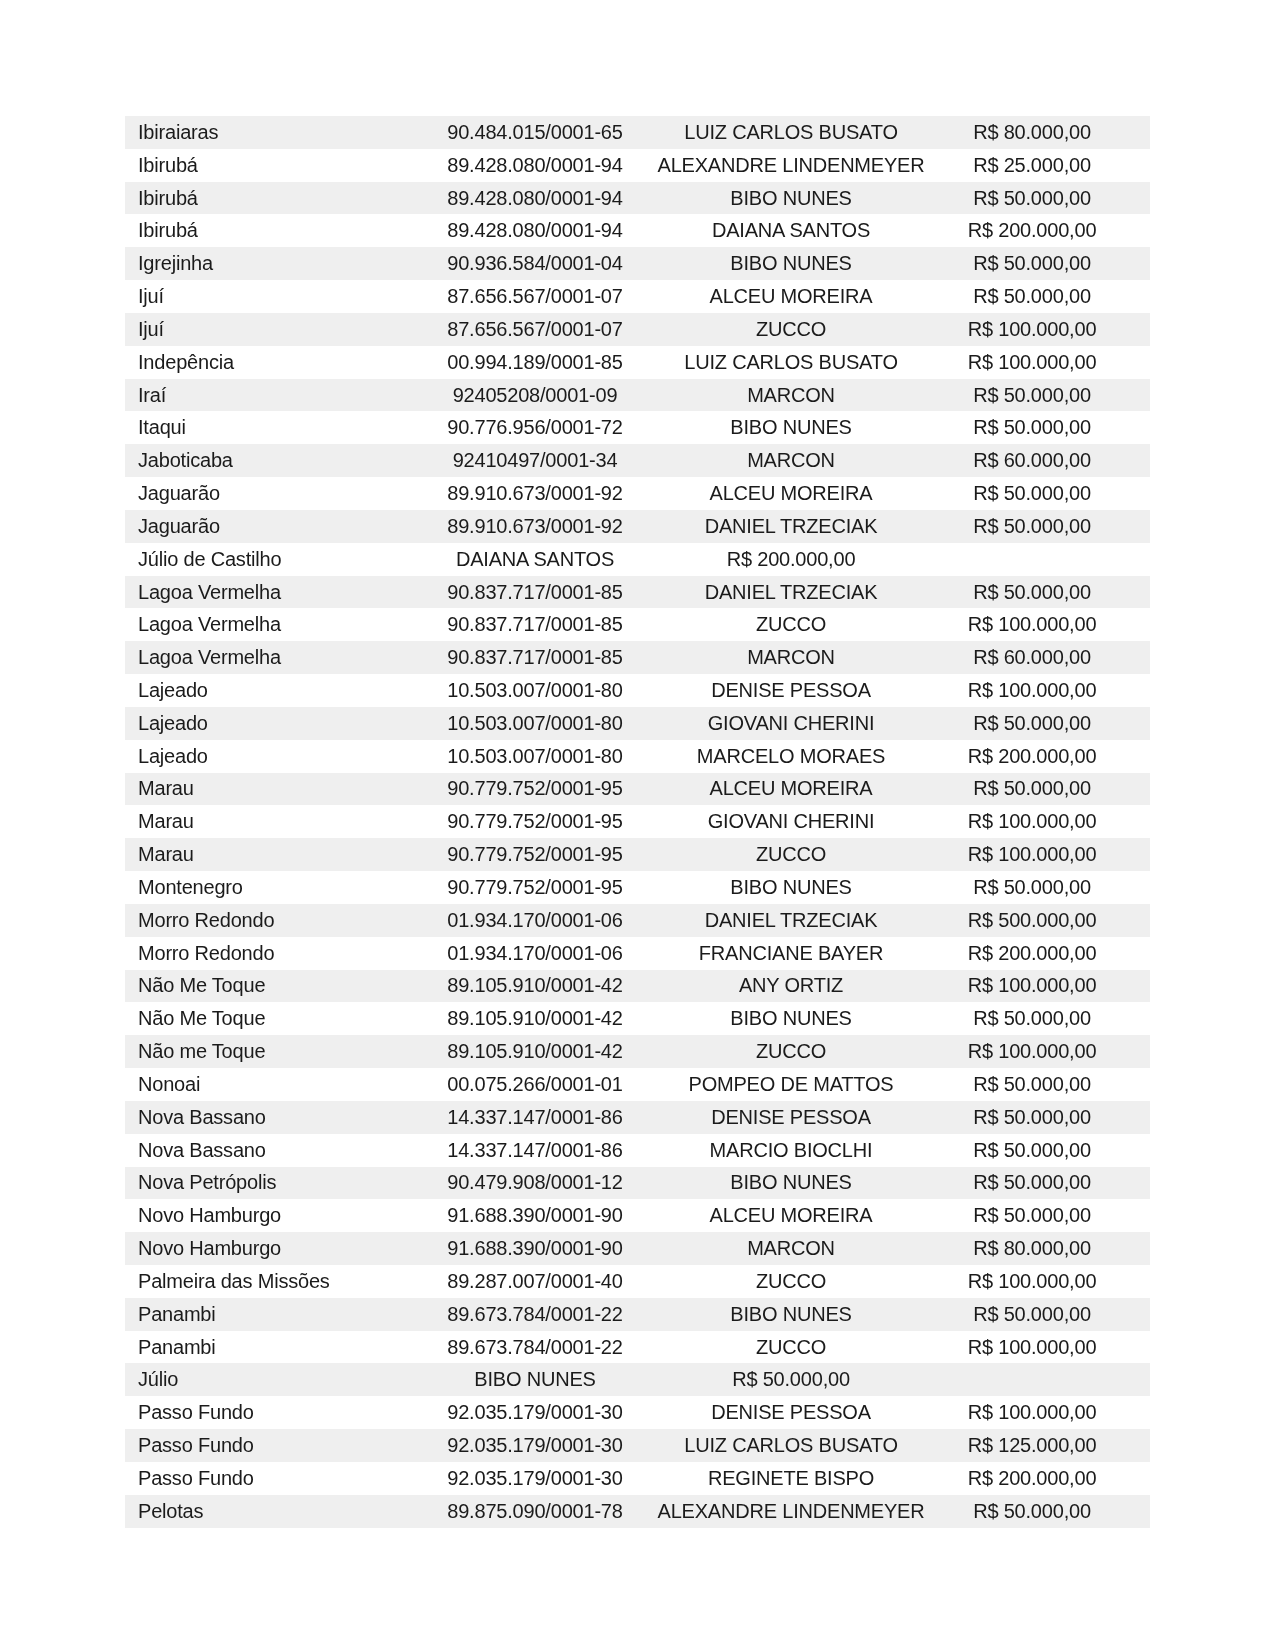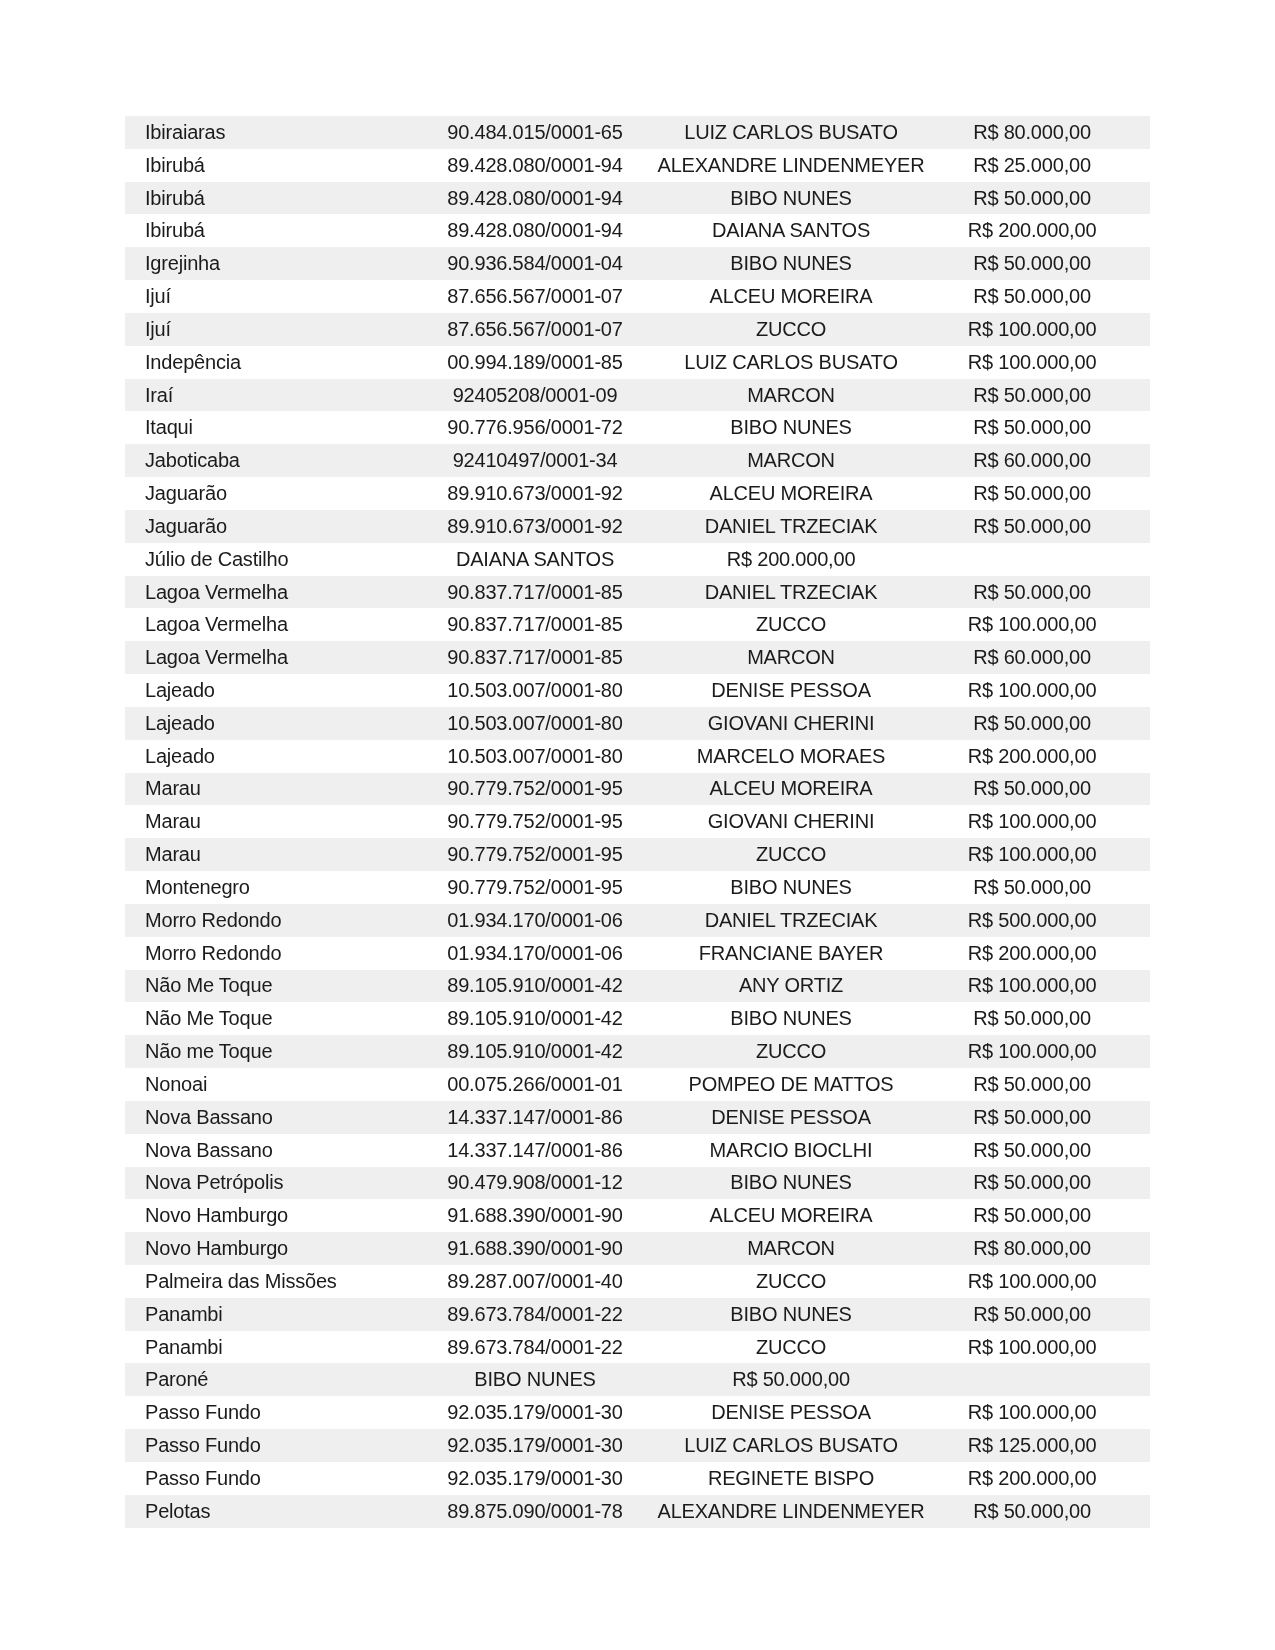"Ibiraiaras" .cell.c0 { padding-left: 20px -> 13px }
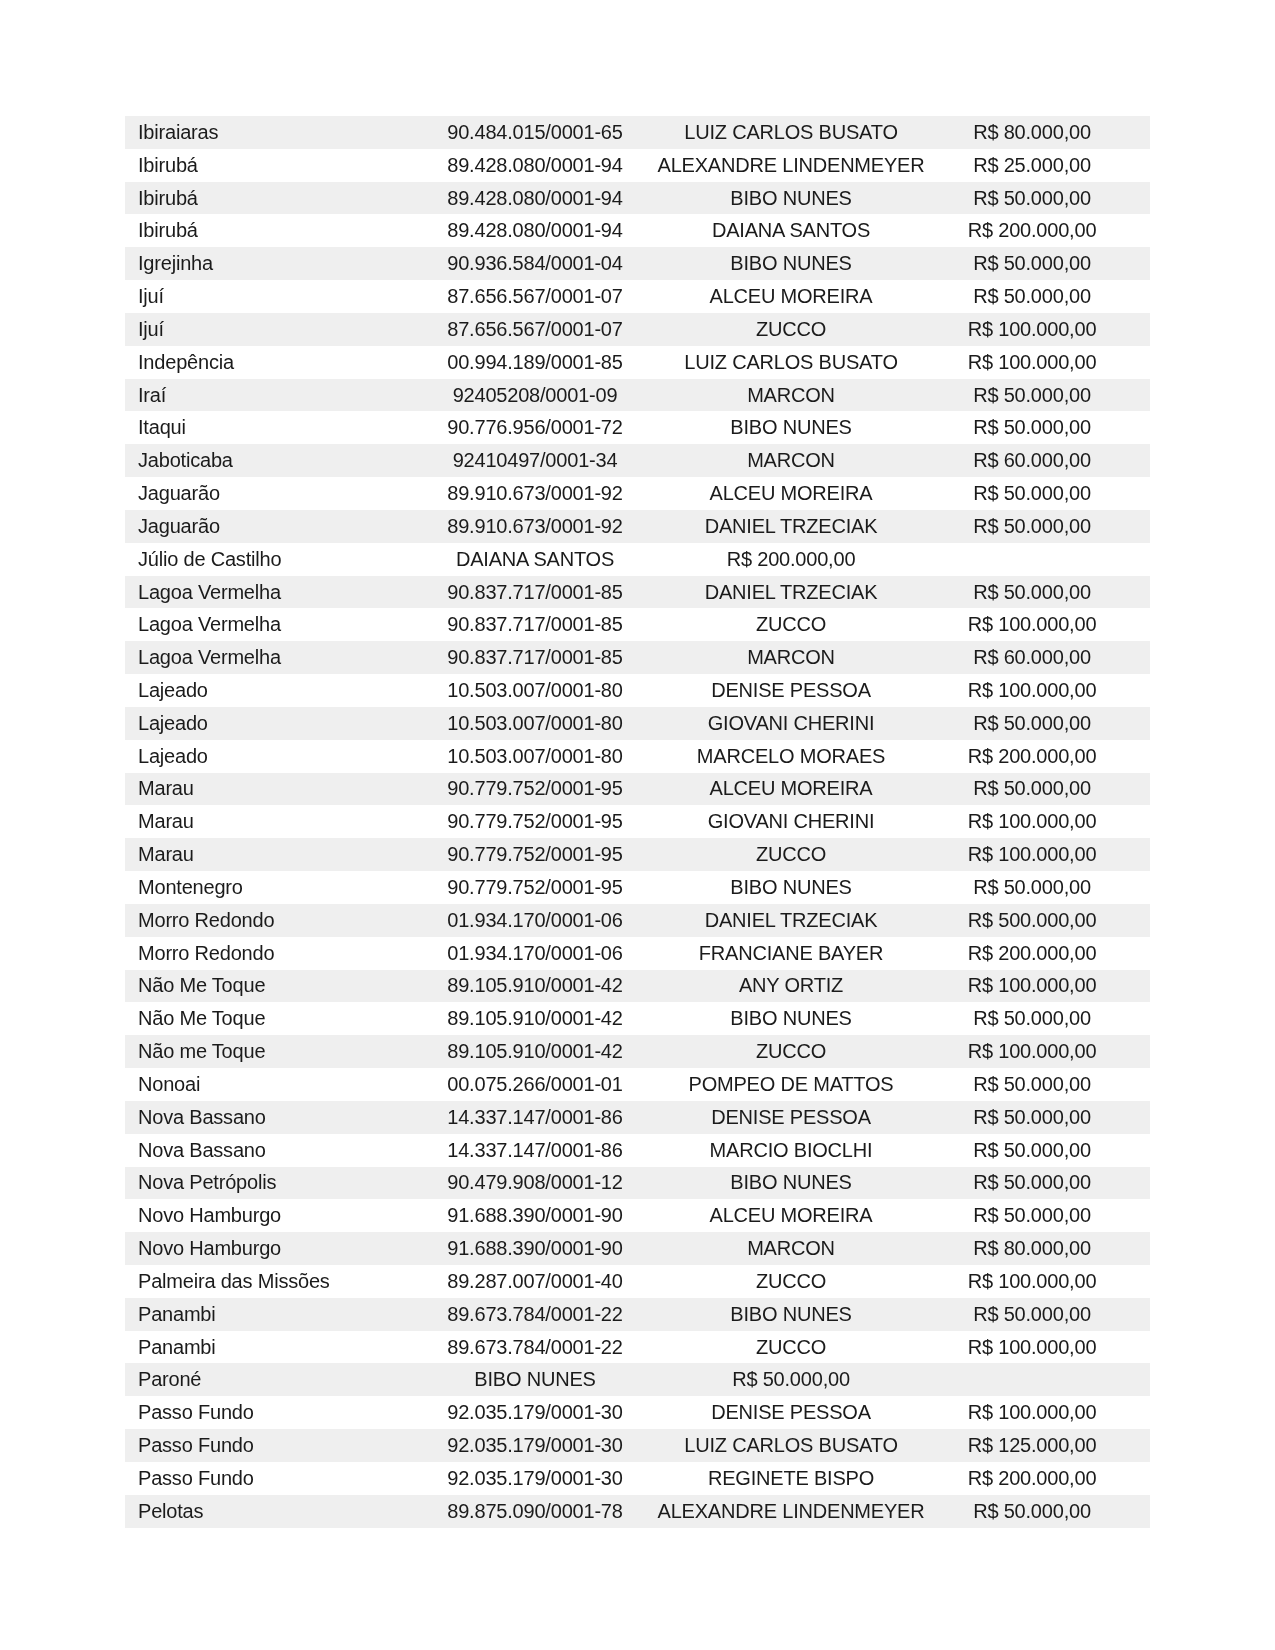"Paroné" div.cell { text: Paroné -> Júlio }
